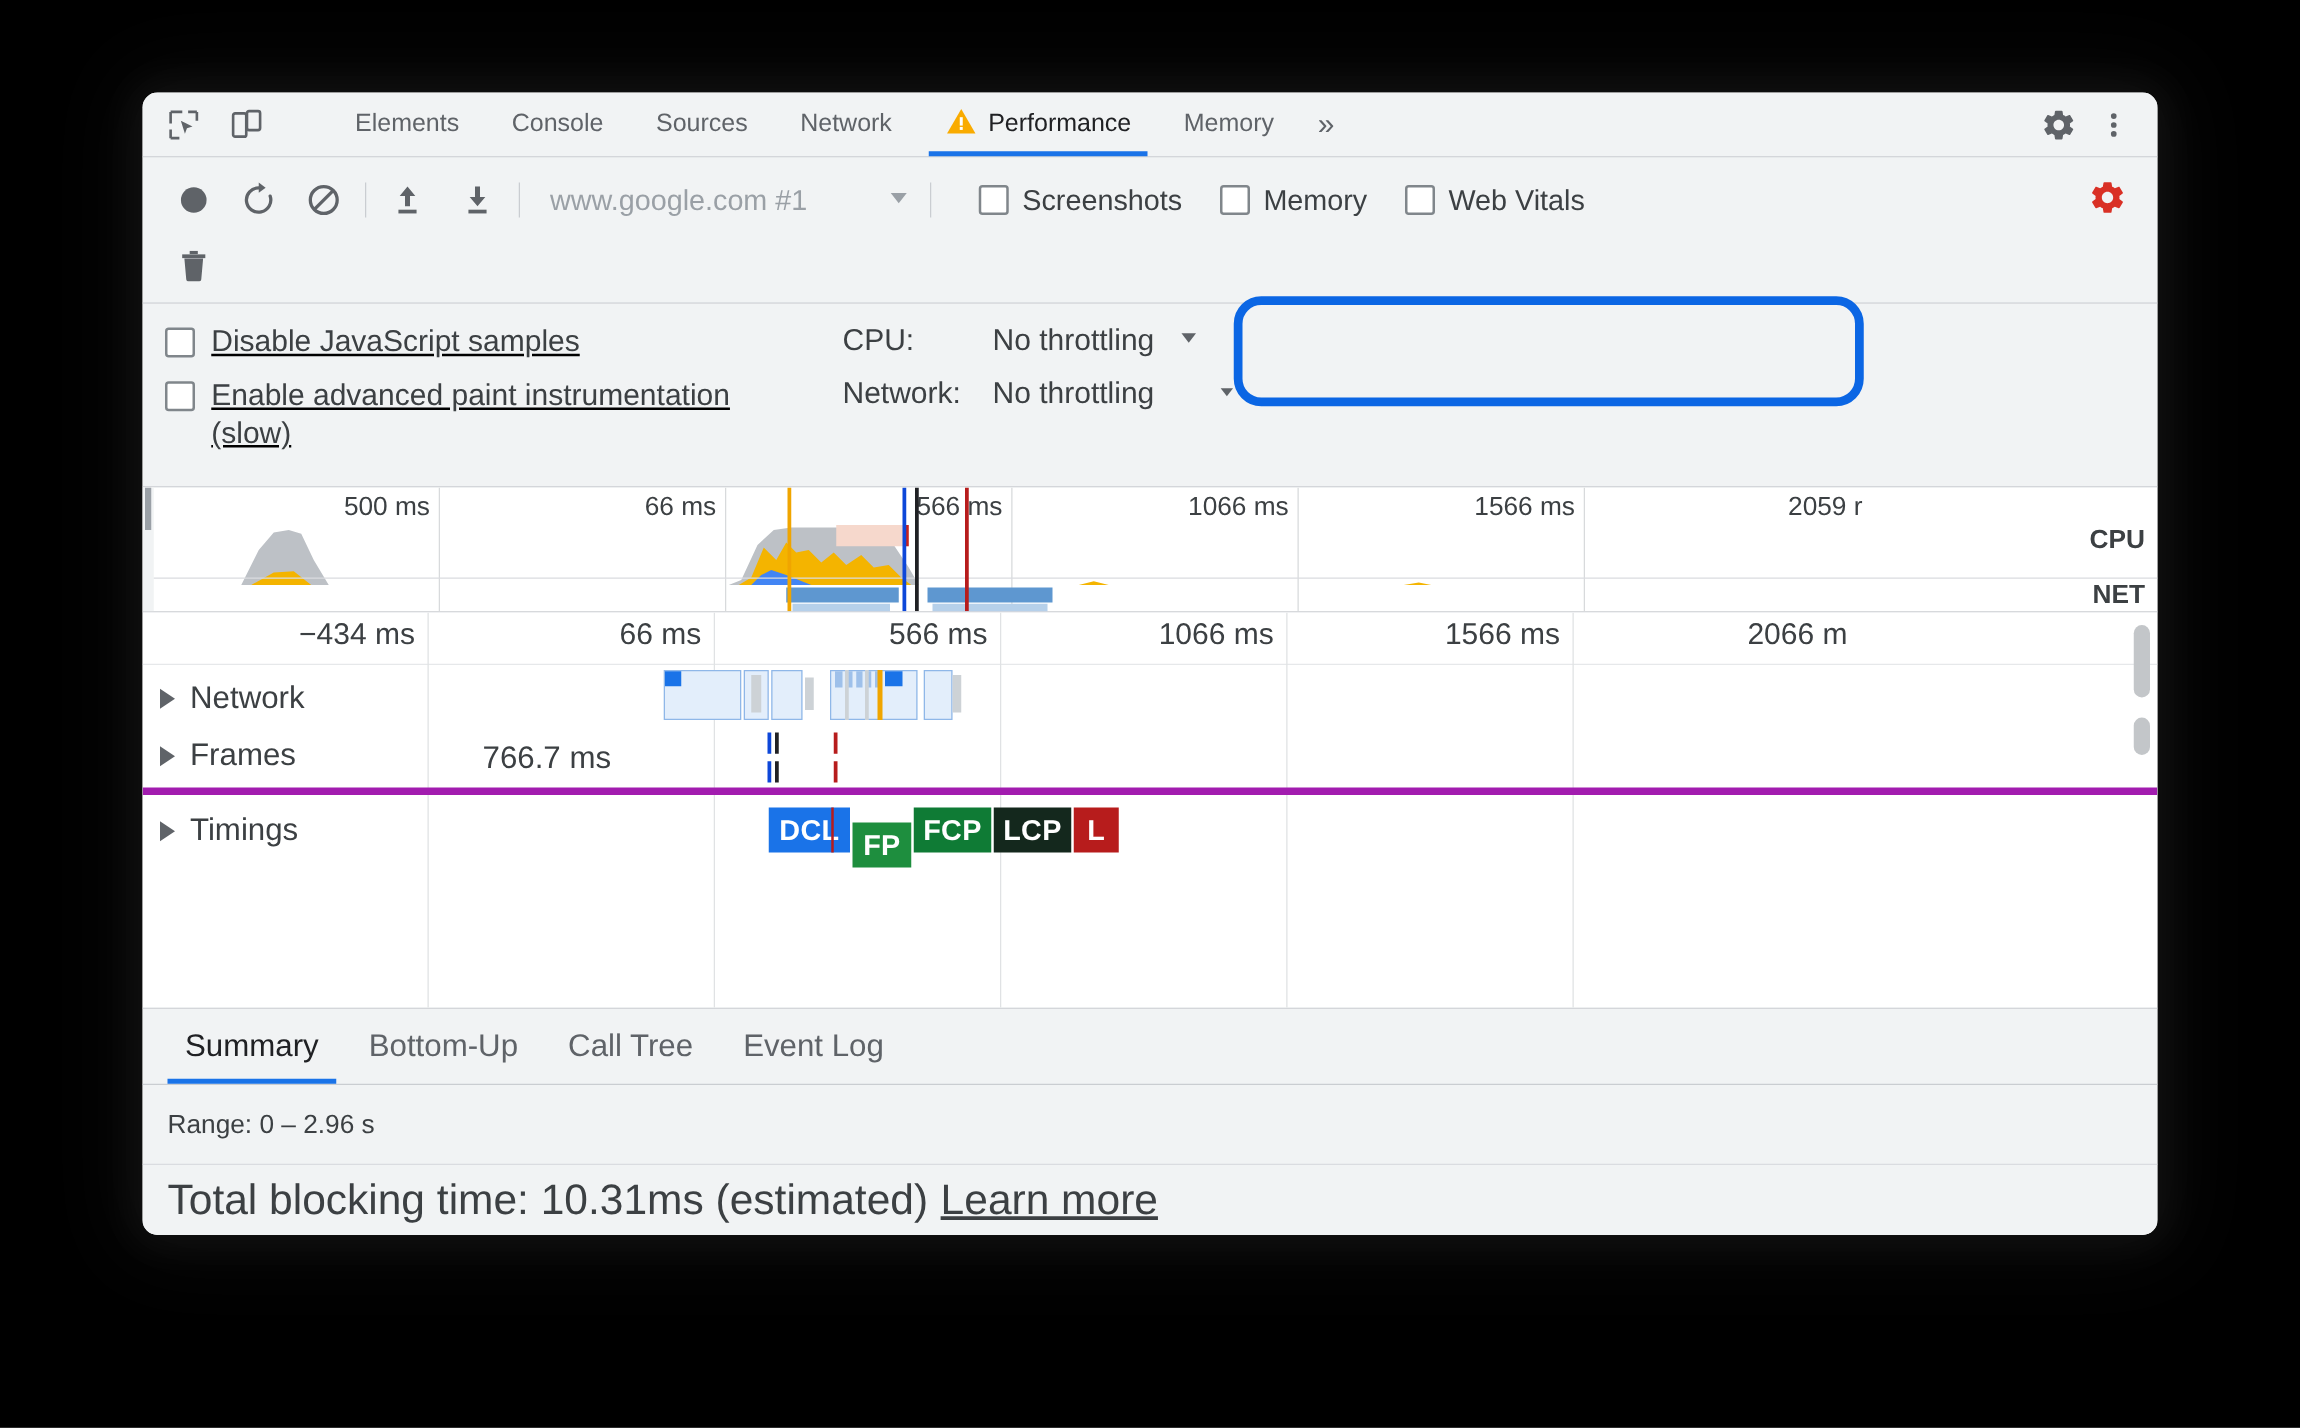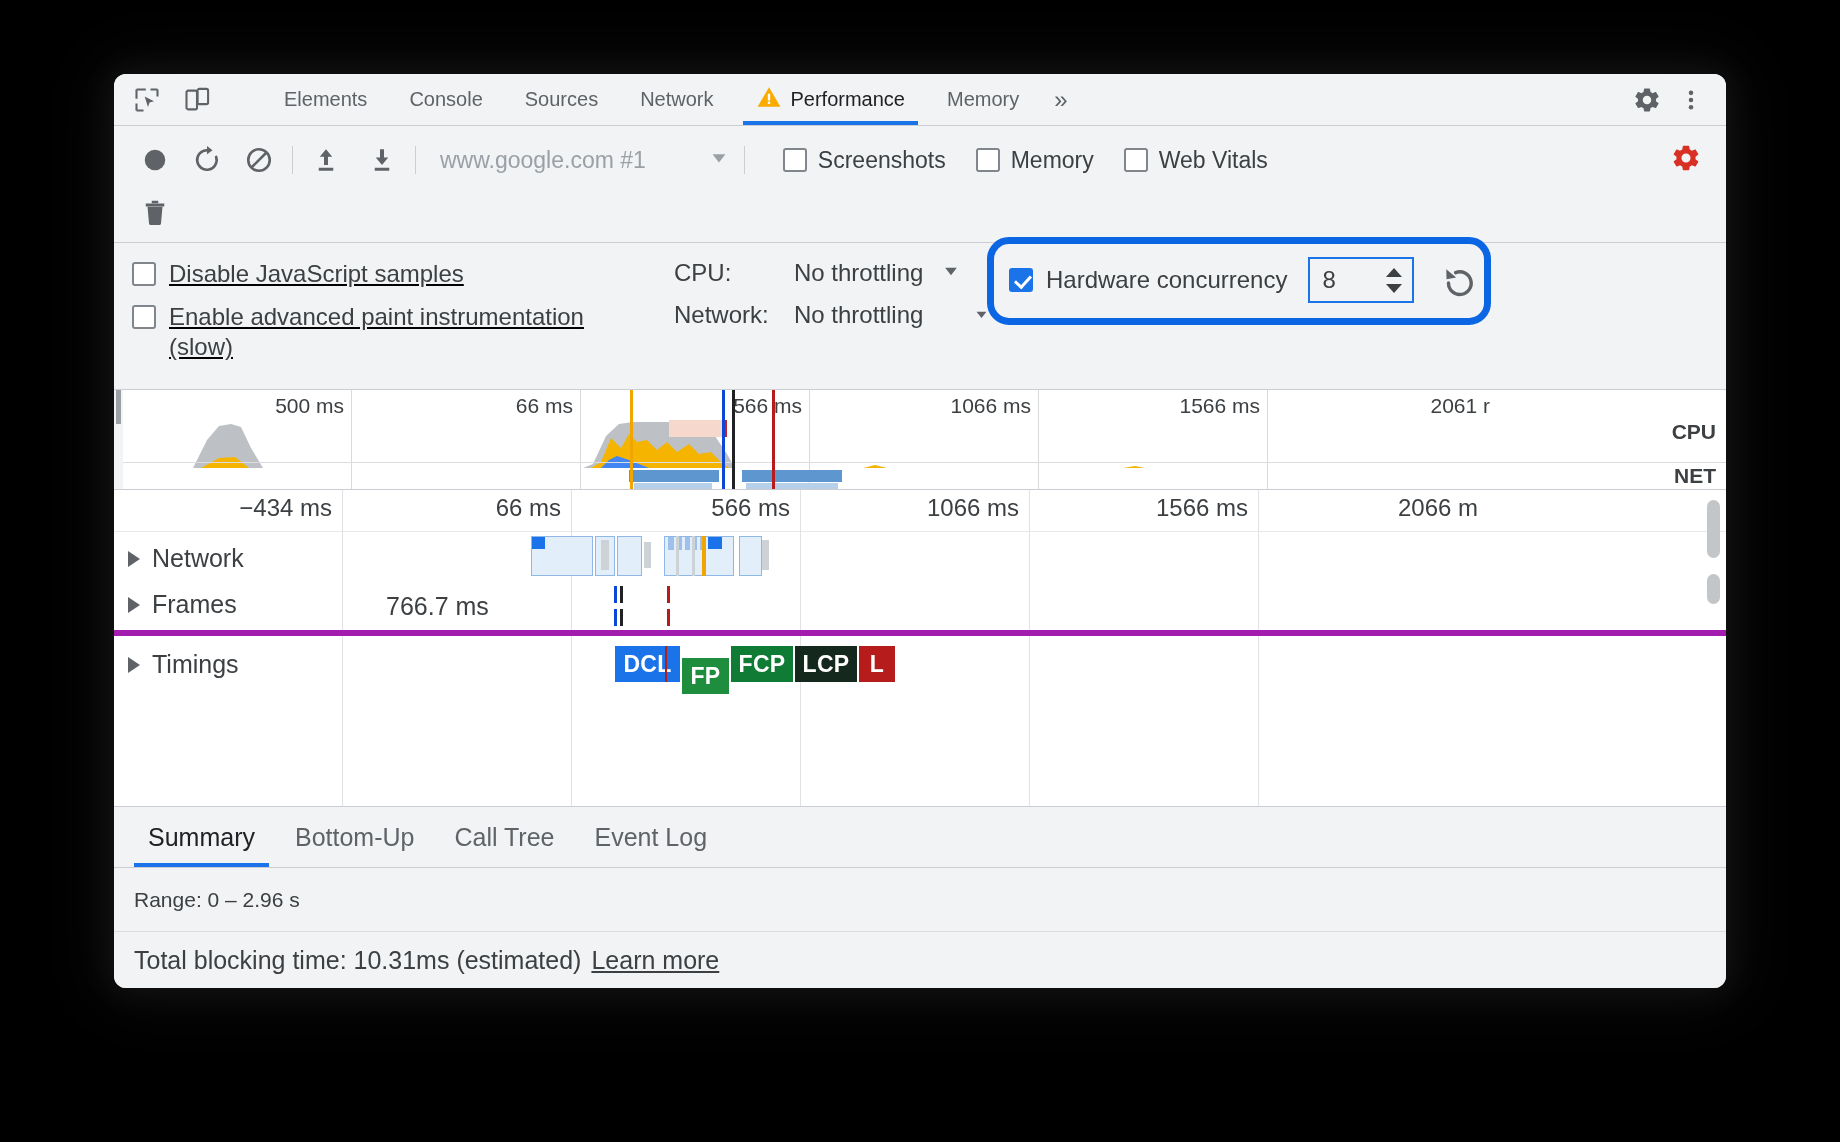"Hardware concurrency" div.hw-wrap { html: <div> <div></div> <span>Hardware concurrency</span> <div> <span>8</span> <span> <svg> <path></path> </svg> <svg> <path></path> </svg> </span> </div> <span> <svg> <path></path> <path></path> </svg> </span> </div> -> none }
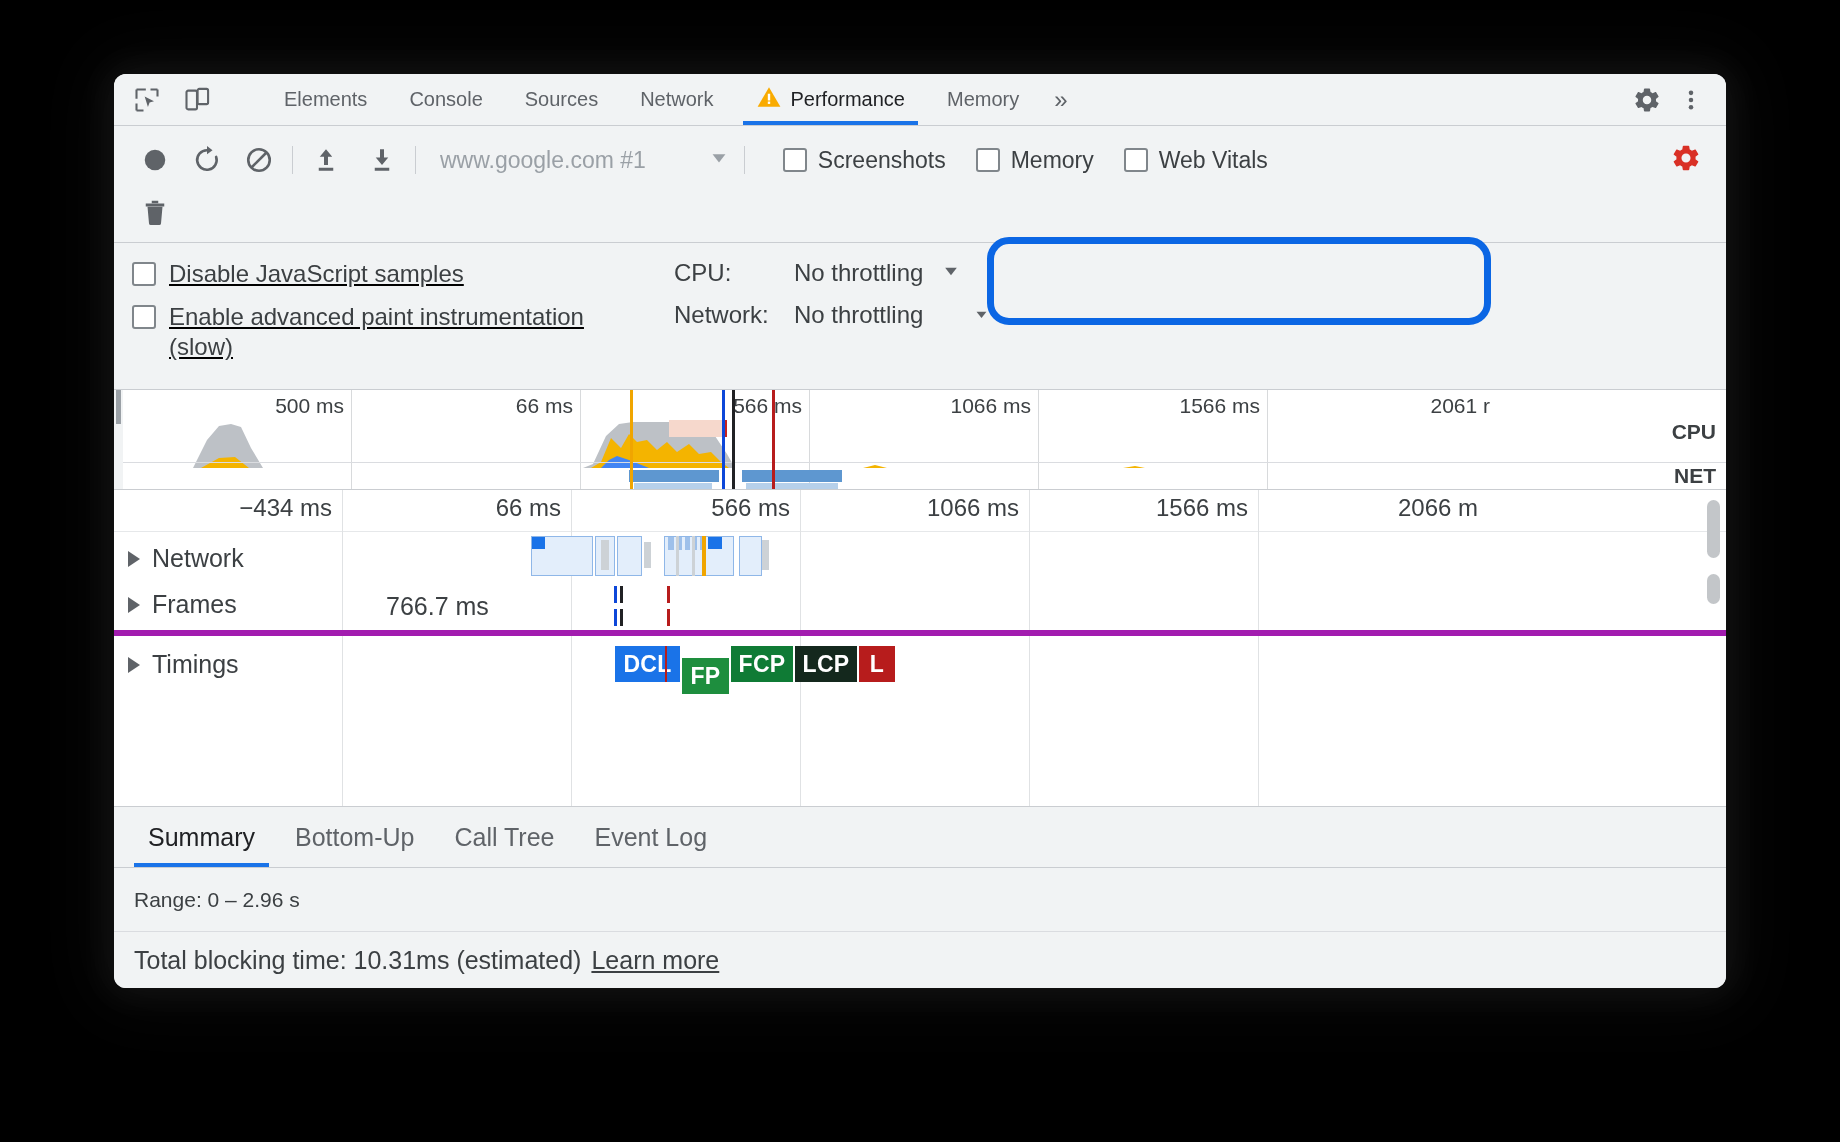"2061 r" span.ovlabel { text: 2061 -> 2059 }
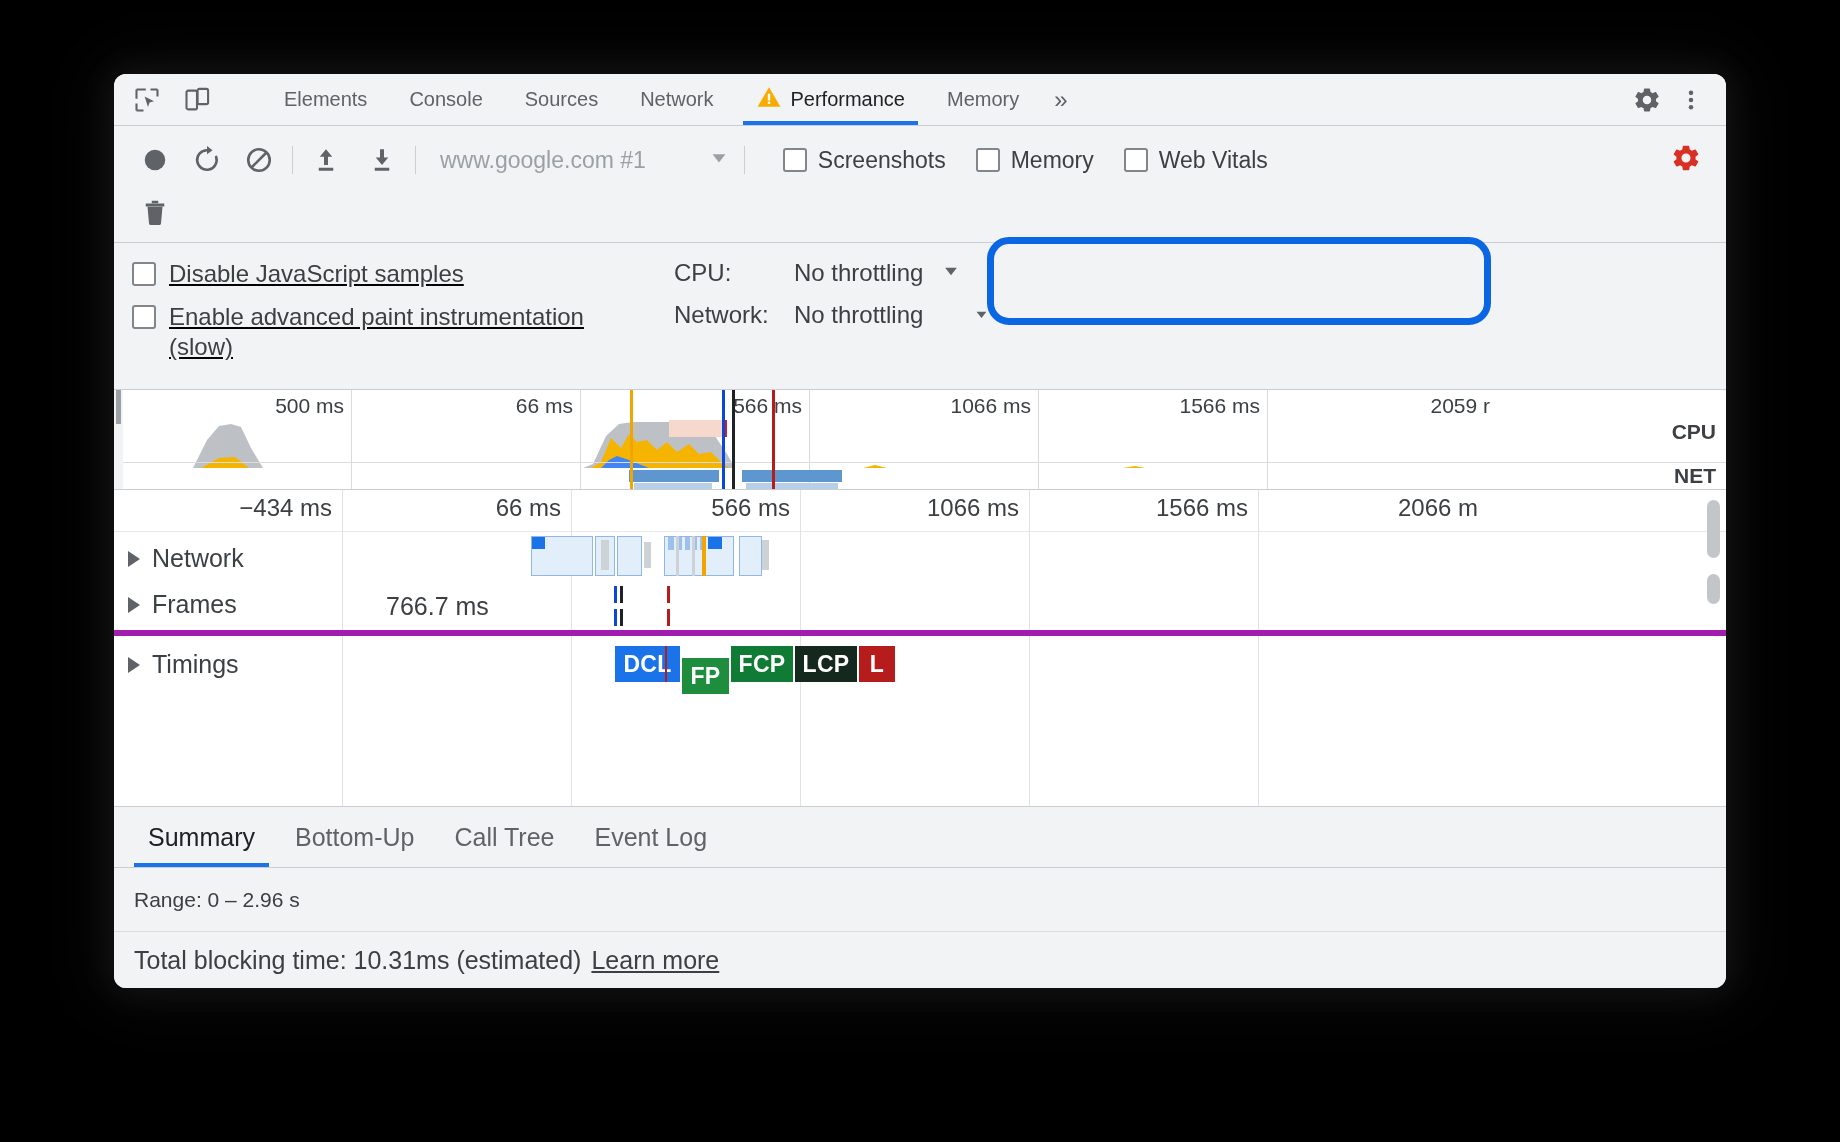"Total blocking time: 10.31ms (estimated)" .statusbar { font-size: 25px -> 34px }
